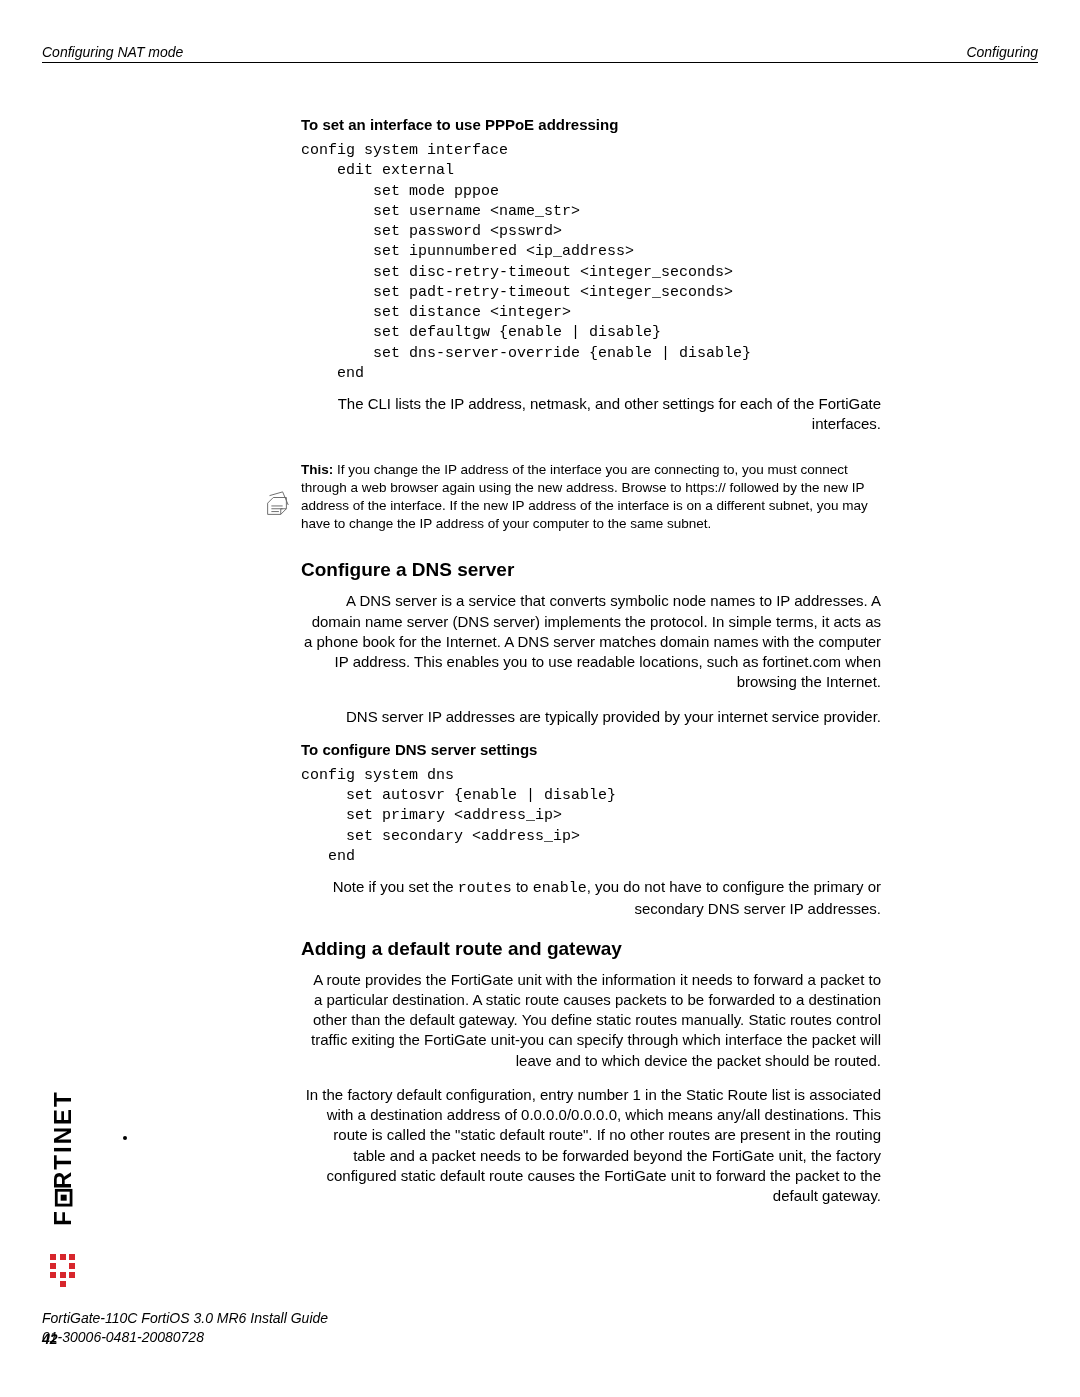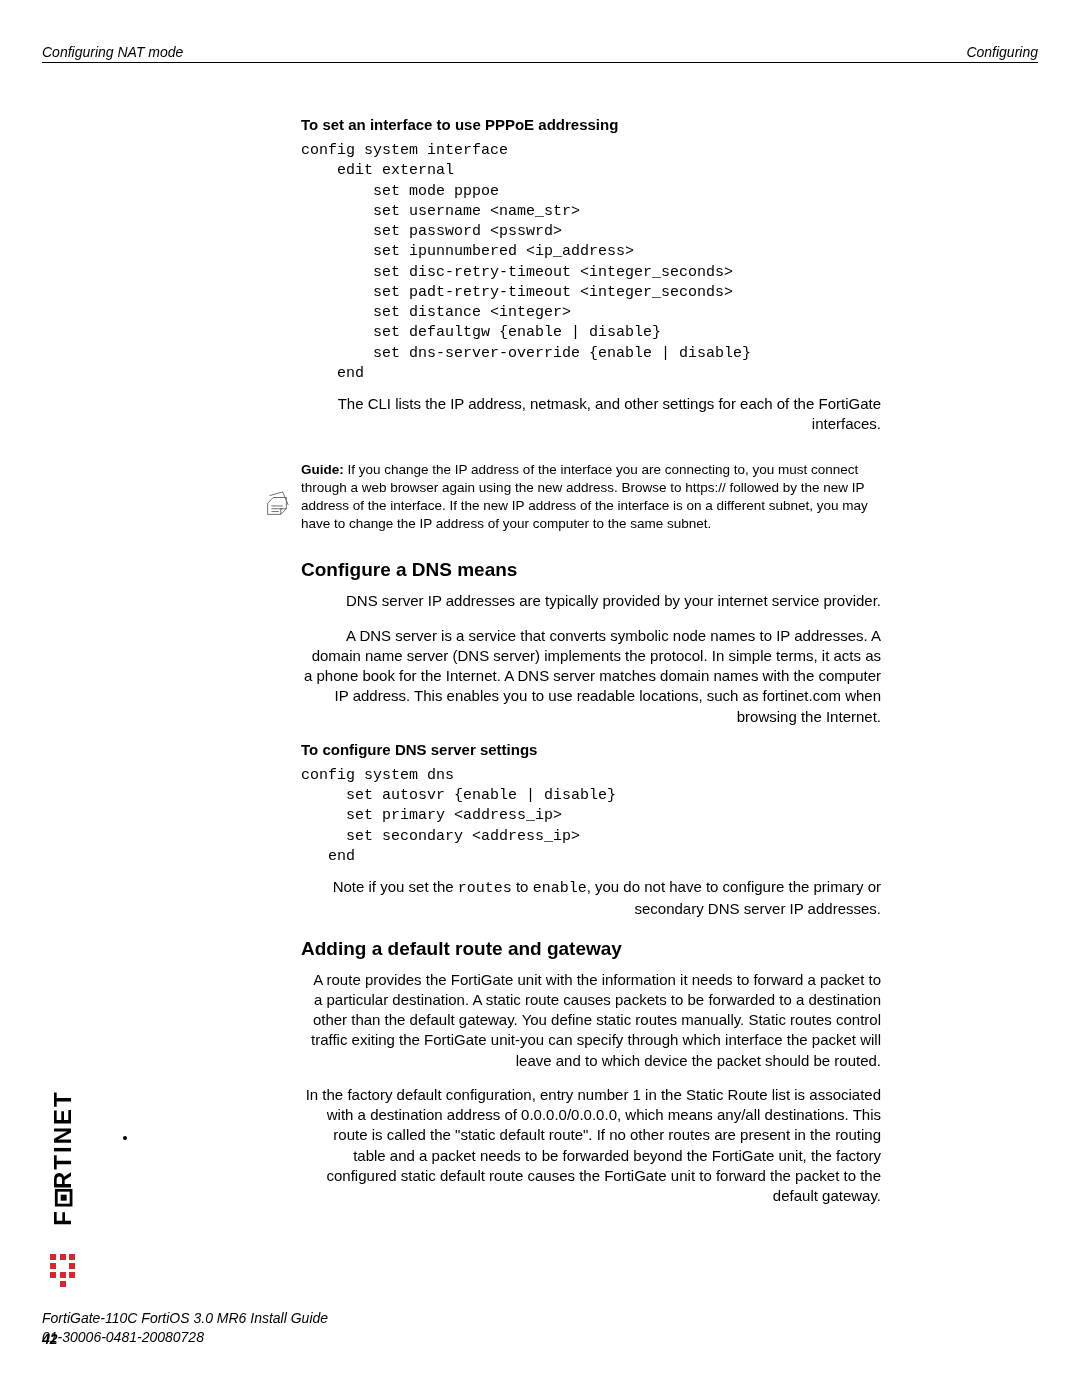"Guide:" span.label { text: Guide -> This }
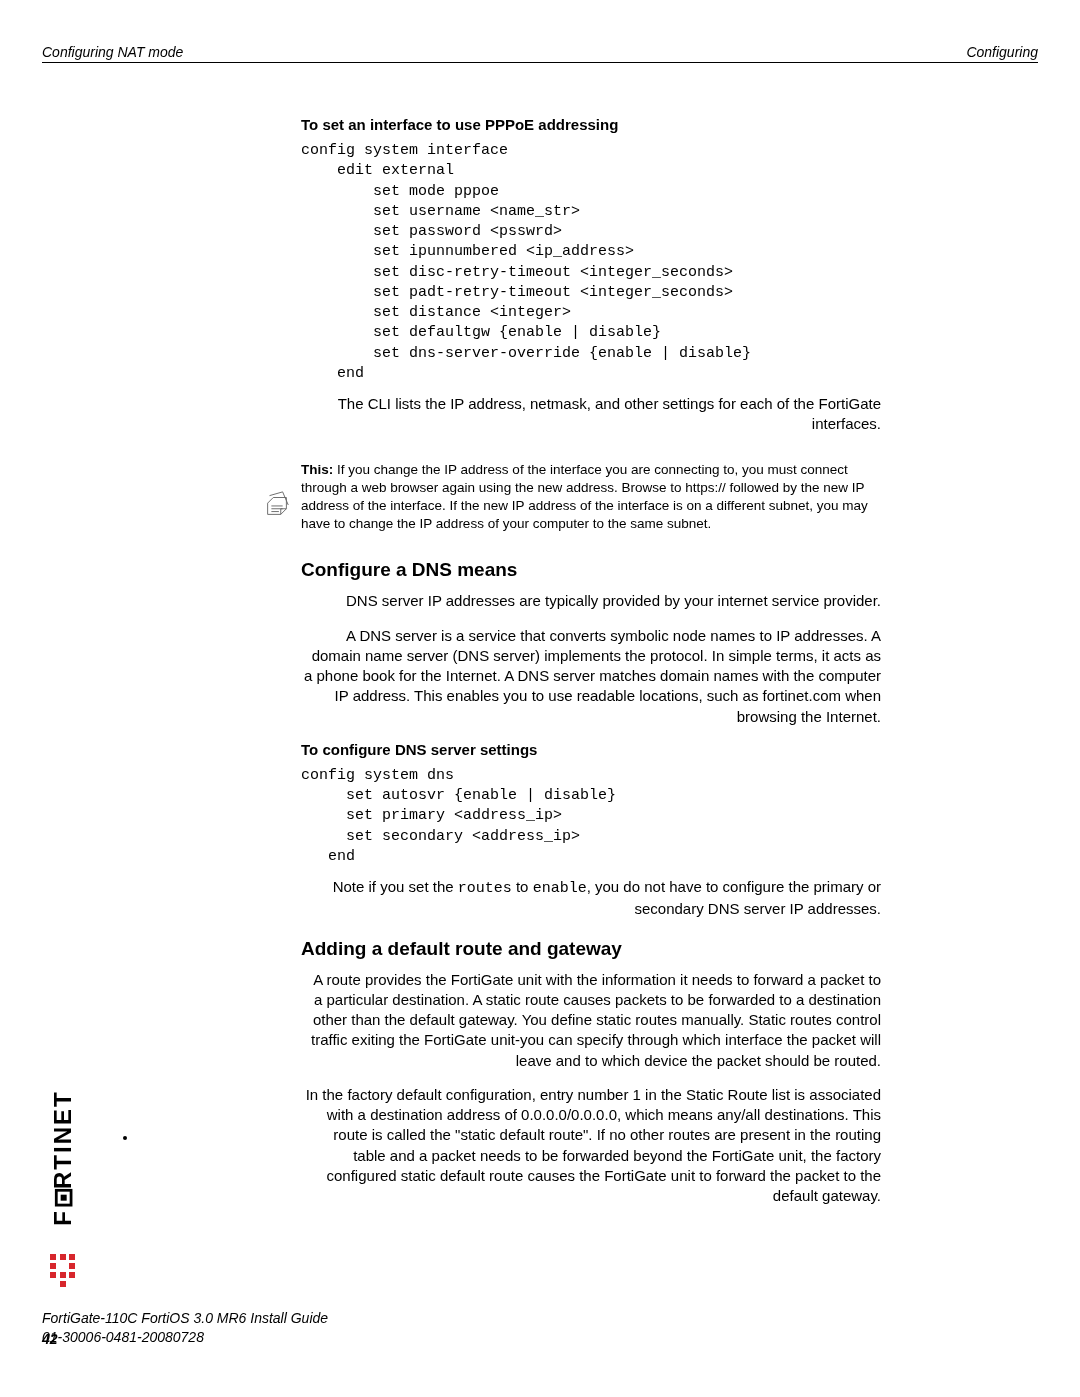"Configure a DNS means" div.h2 { text: means -> server }
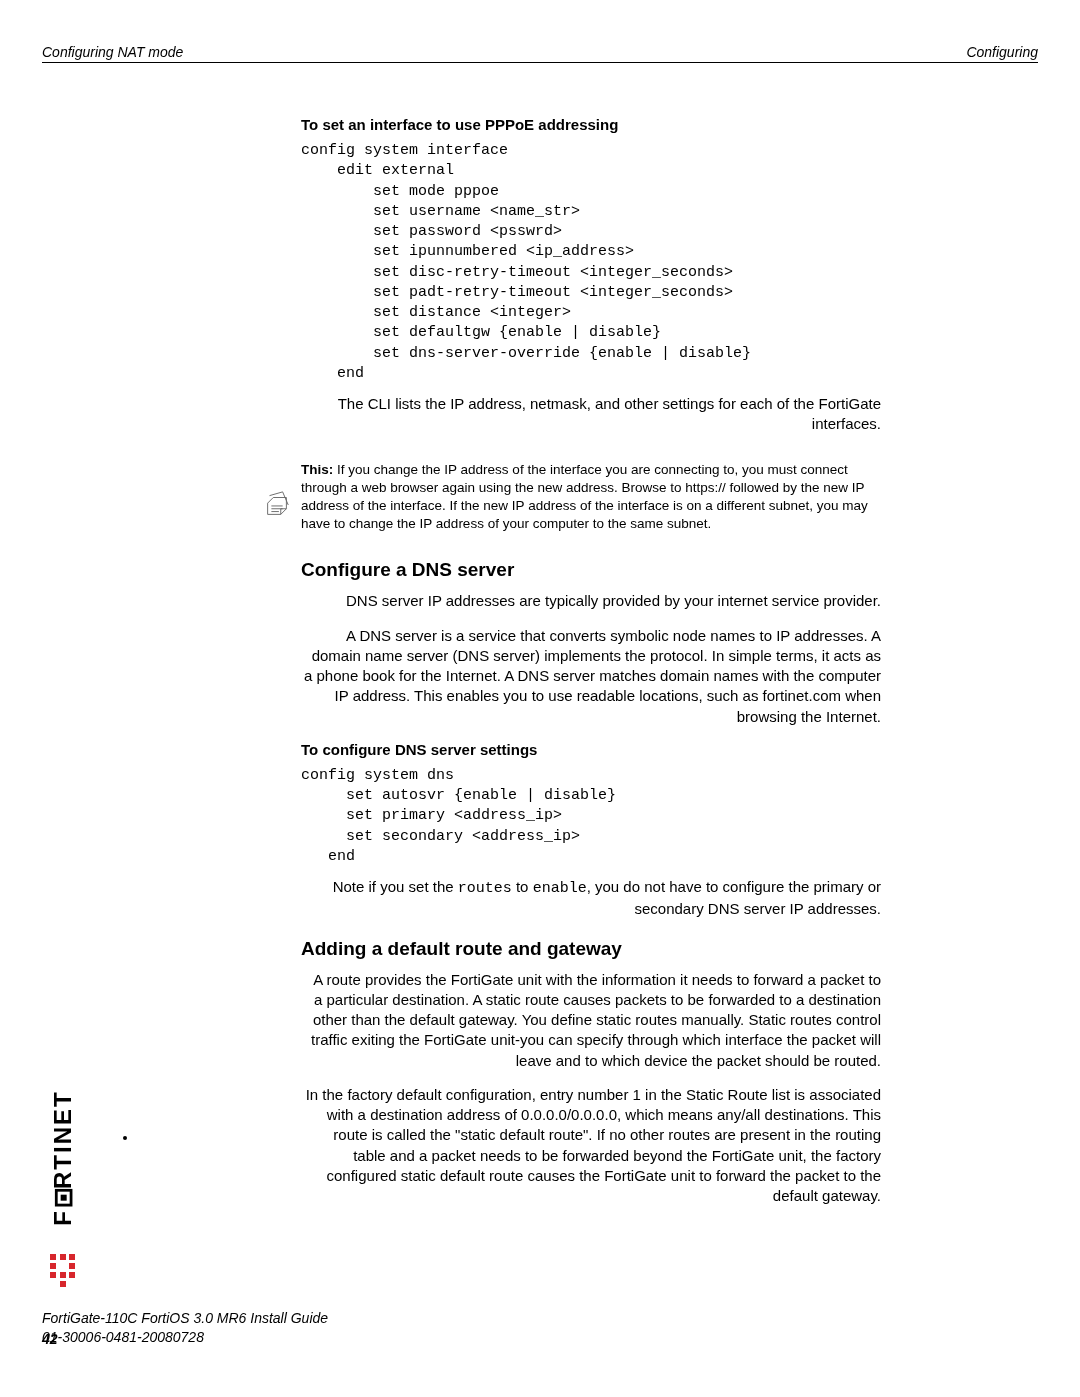"DNS server IP addresses are" div.body-text { order: before "A DNS server is a" -> after "A DNS server is a" }
